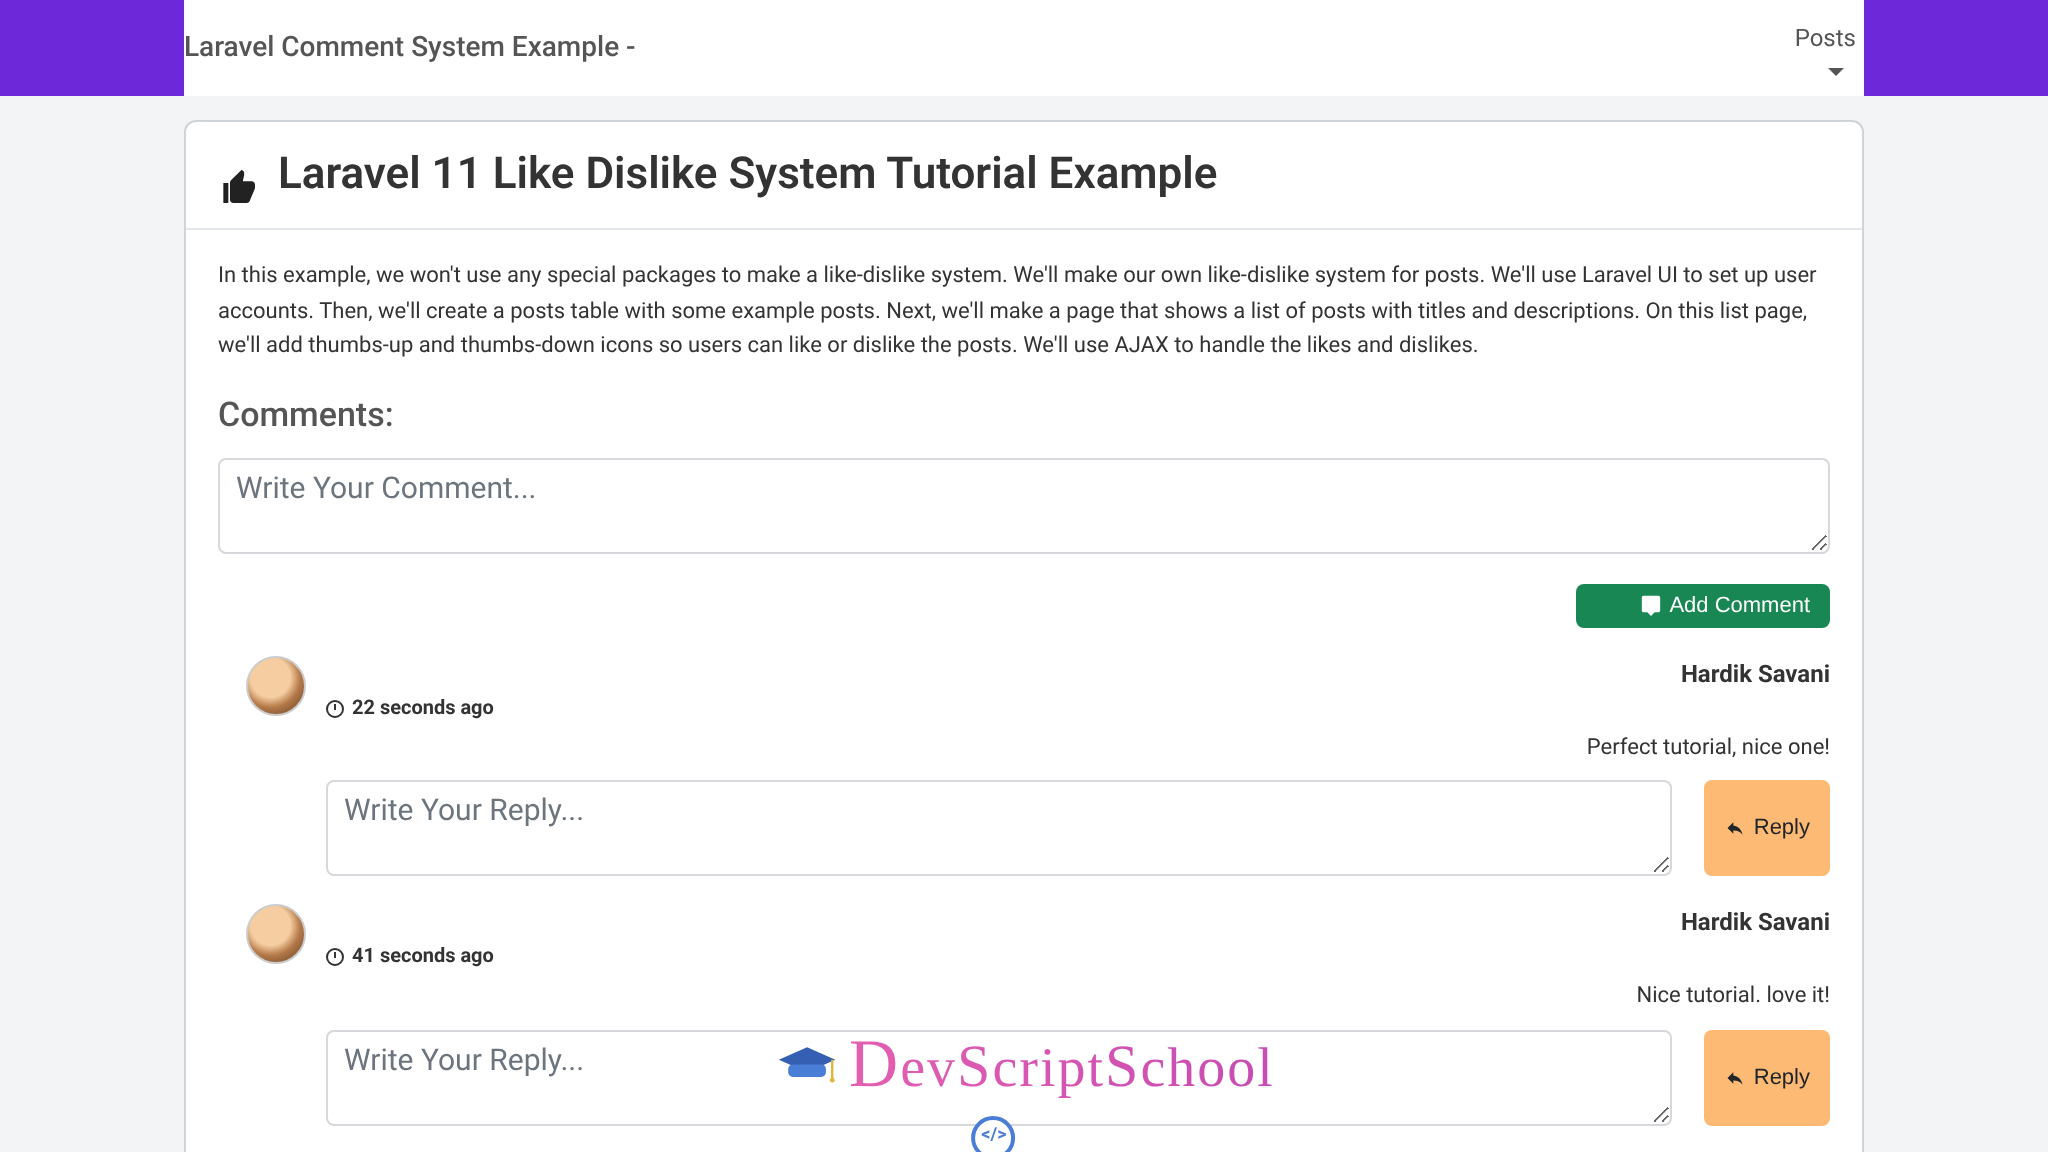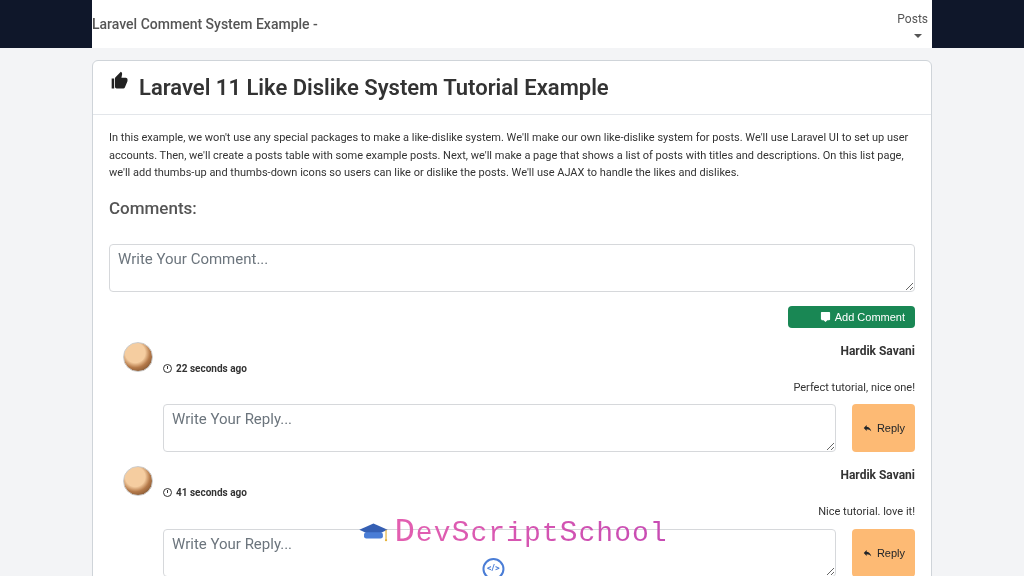"Laravel Comment System Example -" div { background: #0f172a -> #6d28d9 }
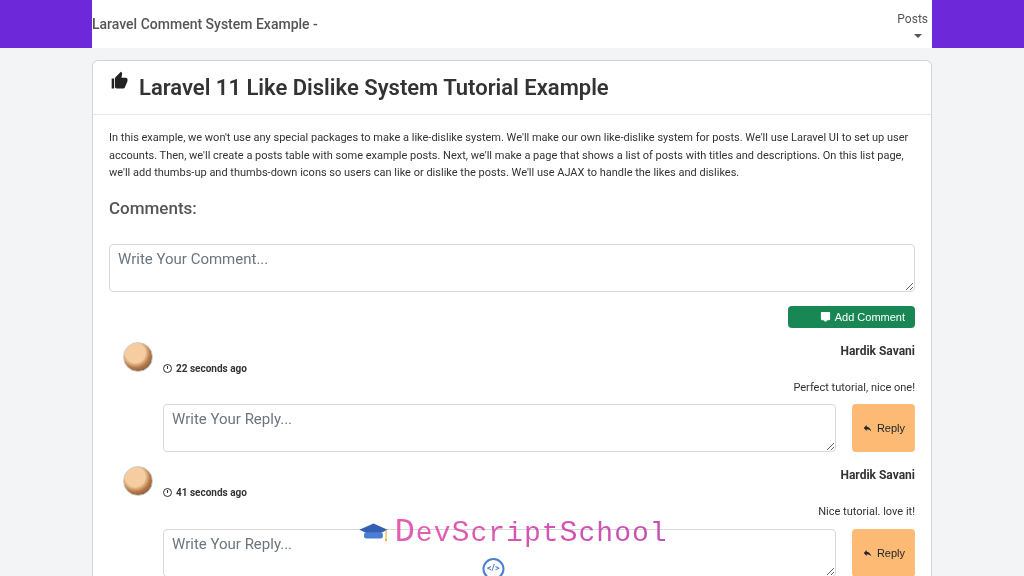"Laravel 11 Like Dislike System" .card-header h1 { align-items: flex-start -> flex-end }
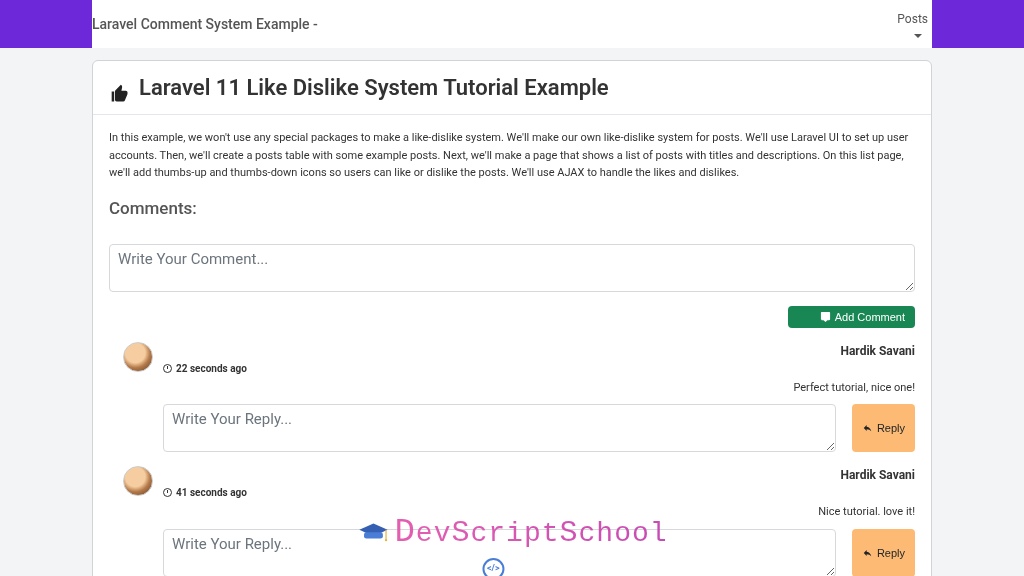"Comments:" .comments-heading { margin-bottom: 23px -> 8px }
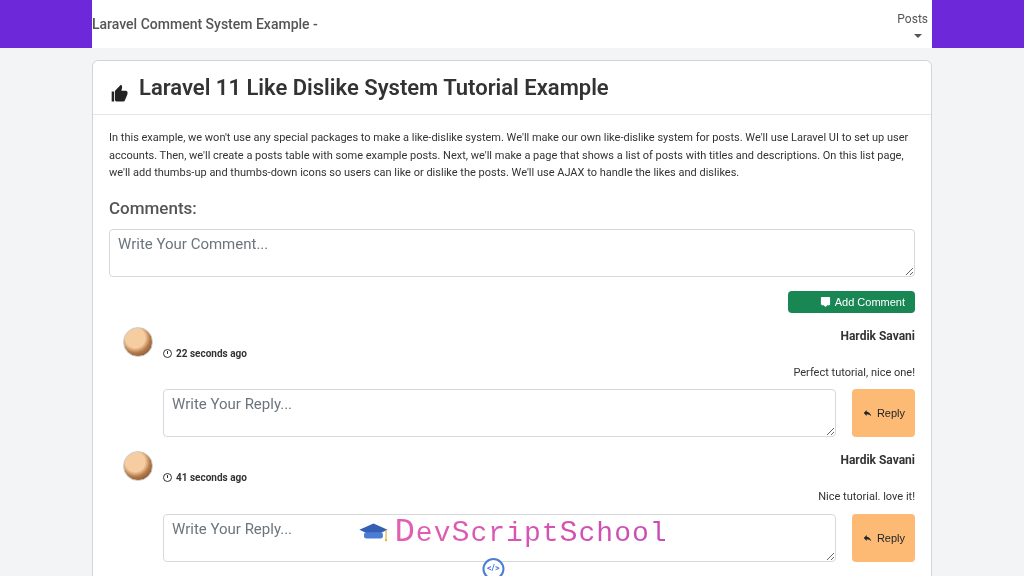"DevScriptSchool" .wm-text { font-family: Liberation Mono, monospace -> Liberation Serif, serif }
